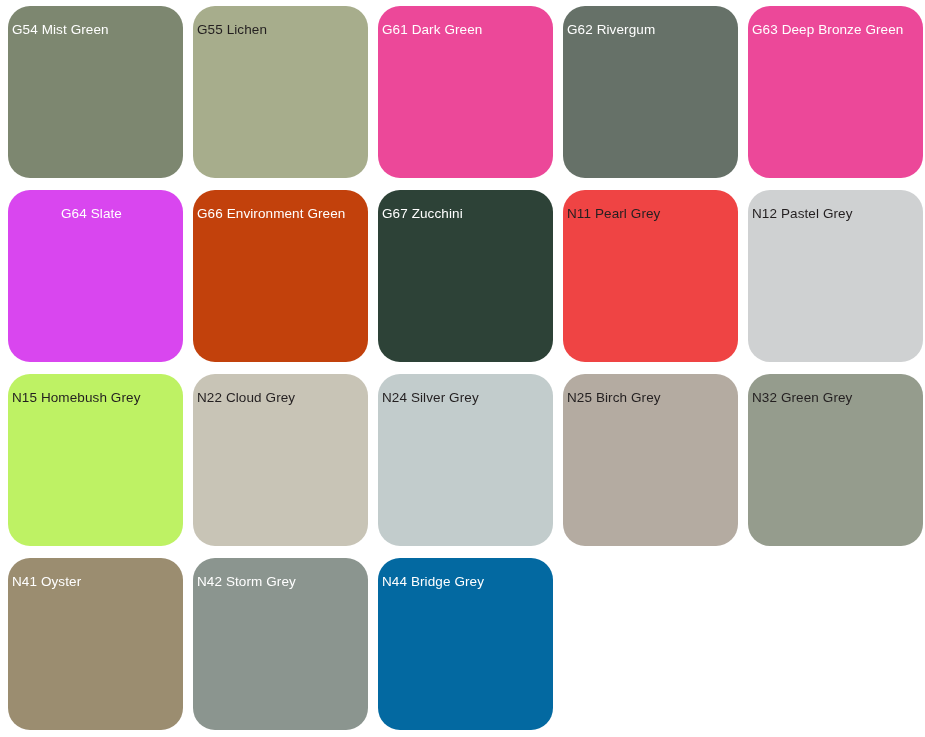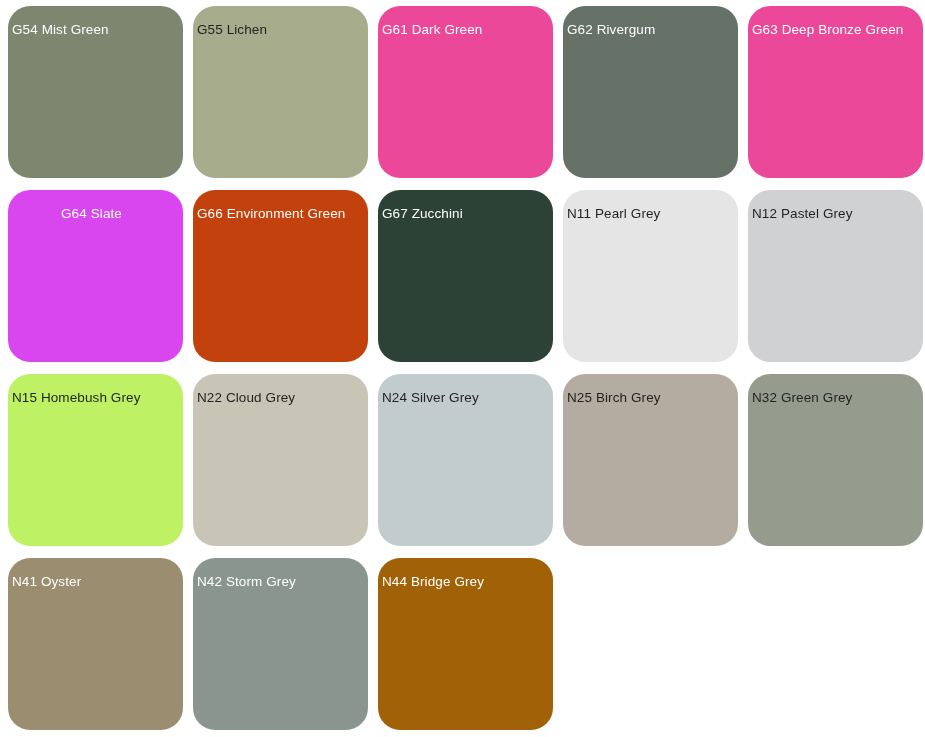"N11 Pearl Grey" div.swatch { background: #e5e5e5 -> #ef4444 }
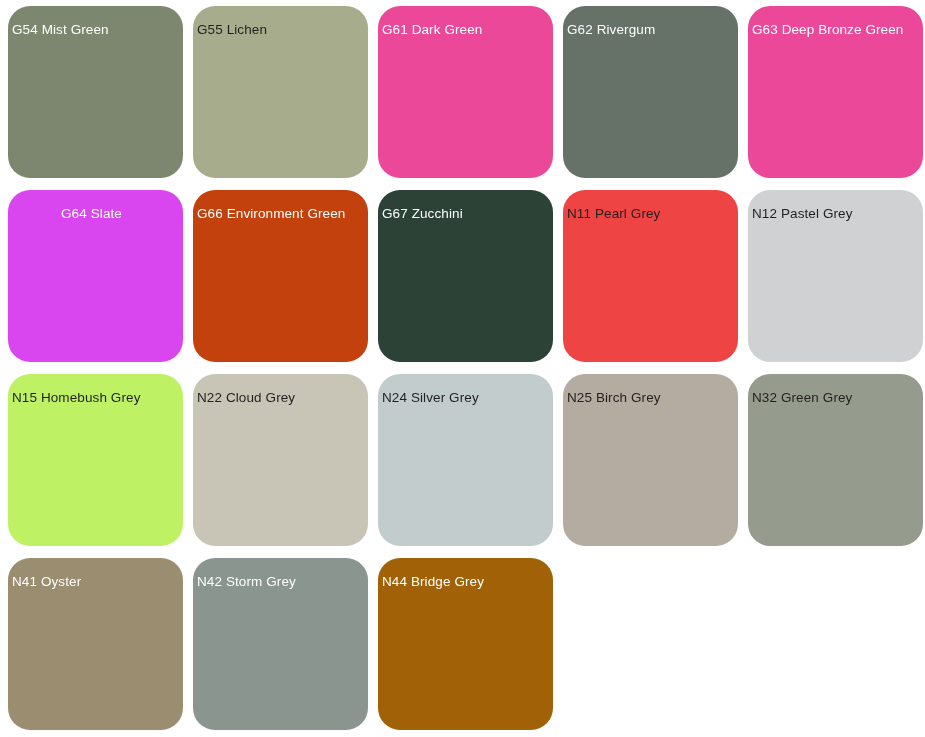"N44 Bridge Grey" div.swatch { background: #a16207 -> #0369a1 }
